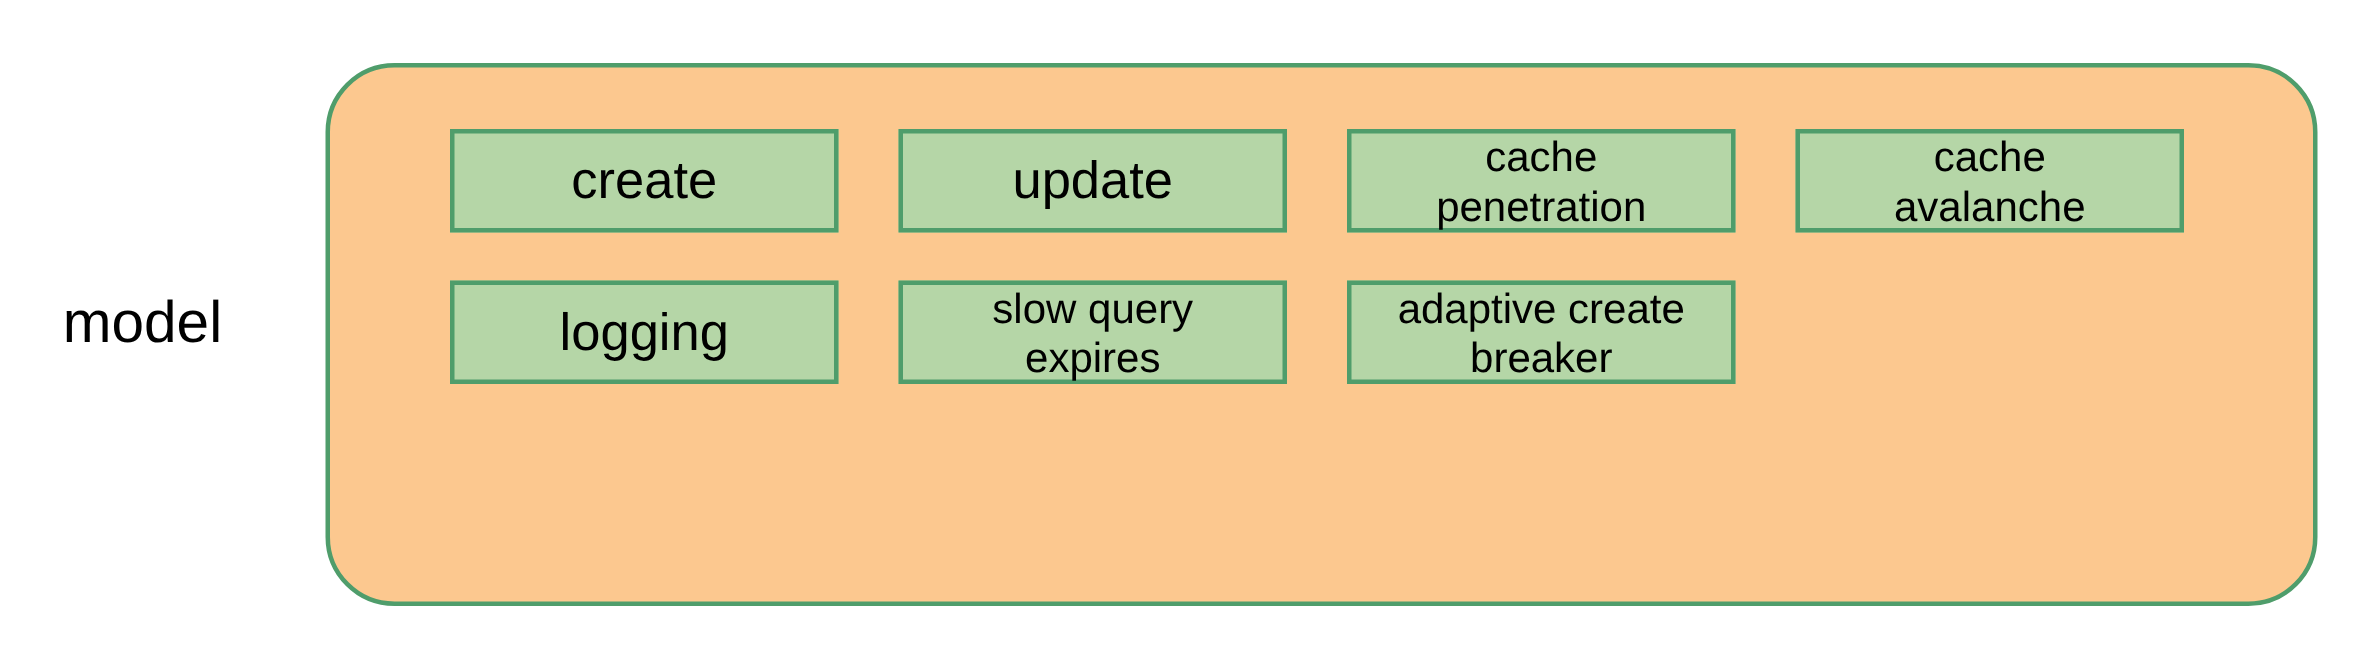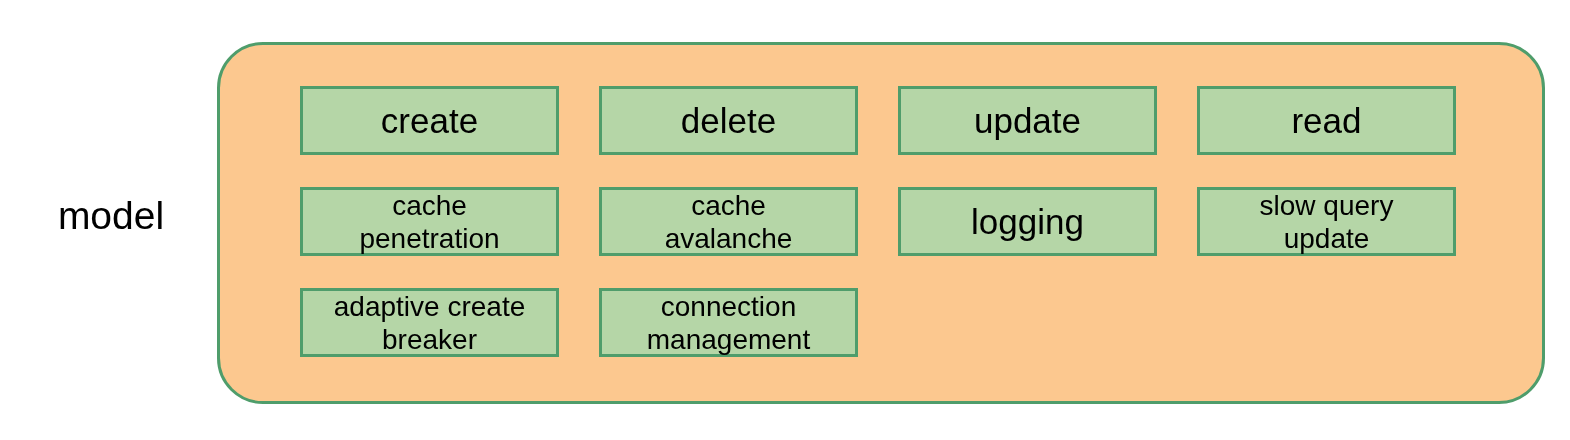"delete" div.cell { html: <div> <span>delete</span> </div> -> none }
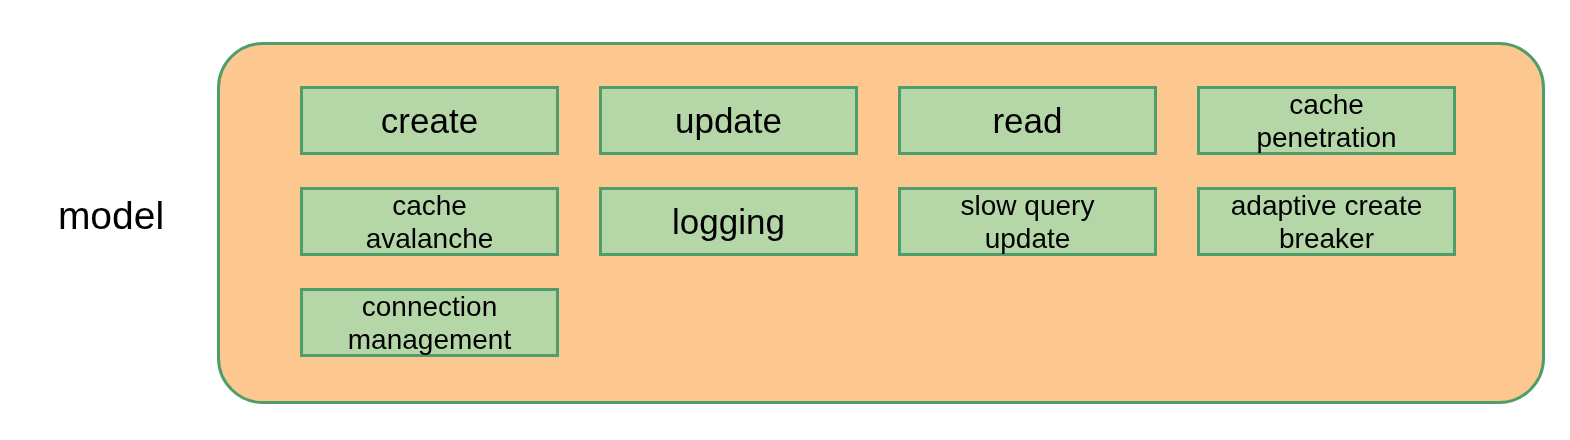"read" div.cell { html: <div> <span>read</span> </div> -> none }
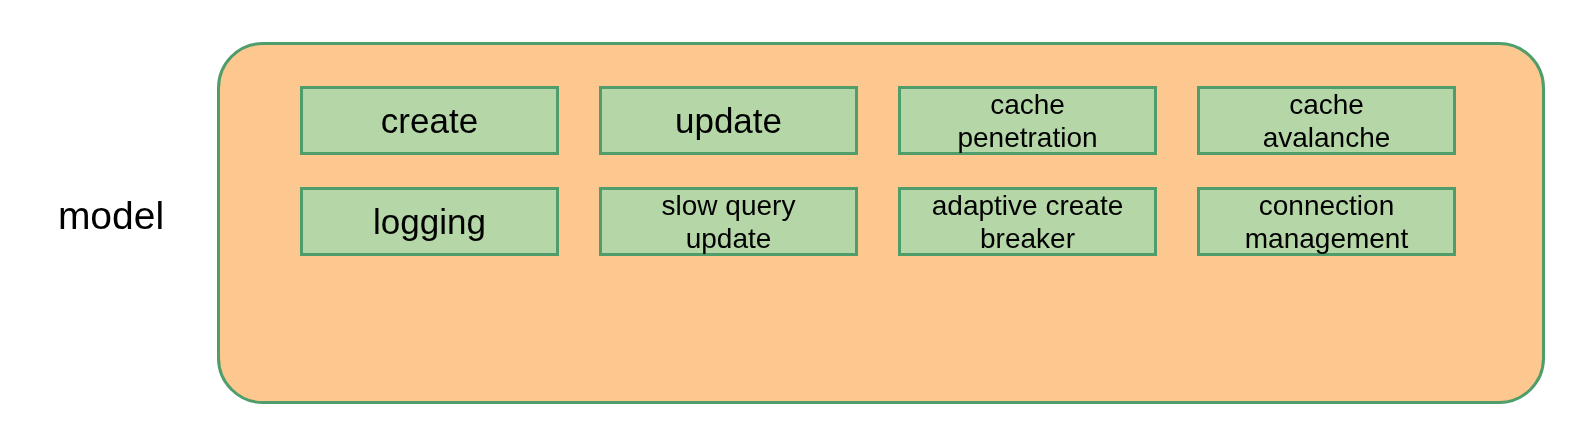"model" .model-label { left: 16px -> 0 }
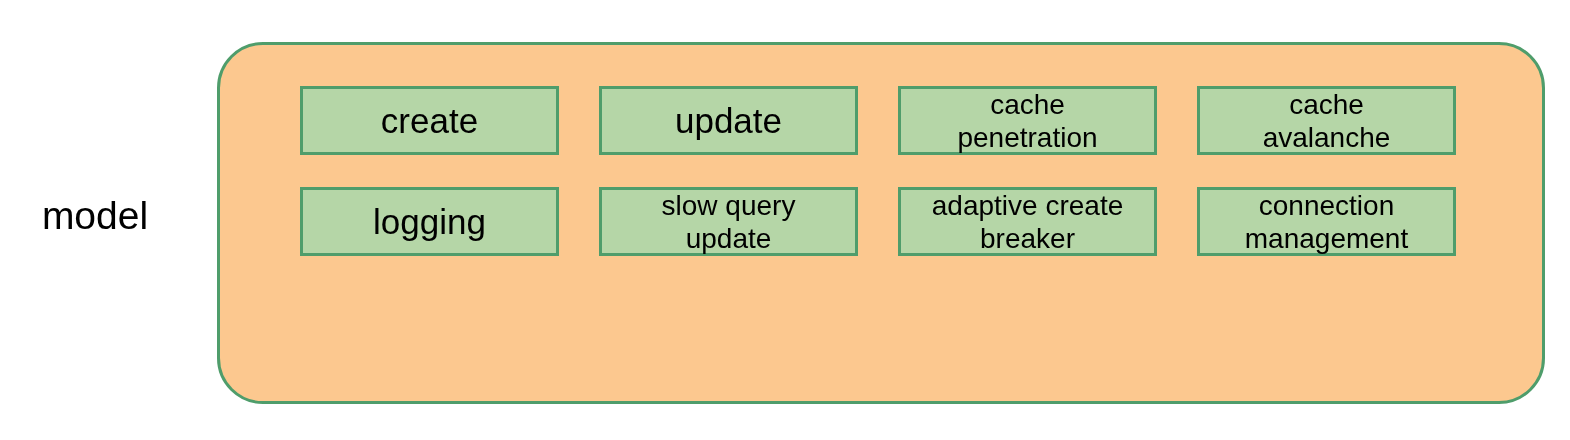"slow query" span.cell-label { text: update -> expires }
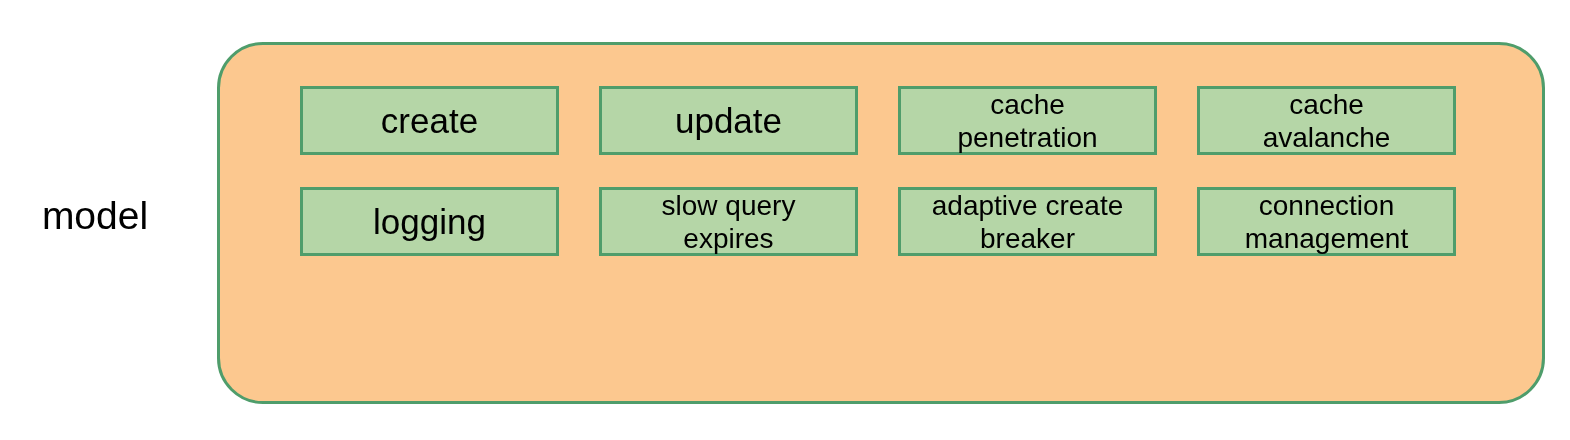"connection" div.cell { html: <div> <span>connection management</span> </div> -> none }
